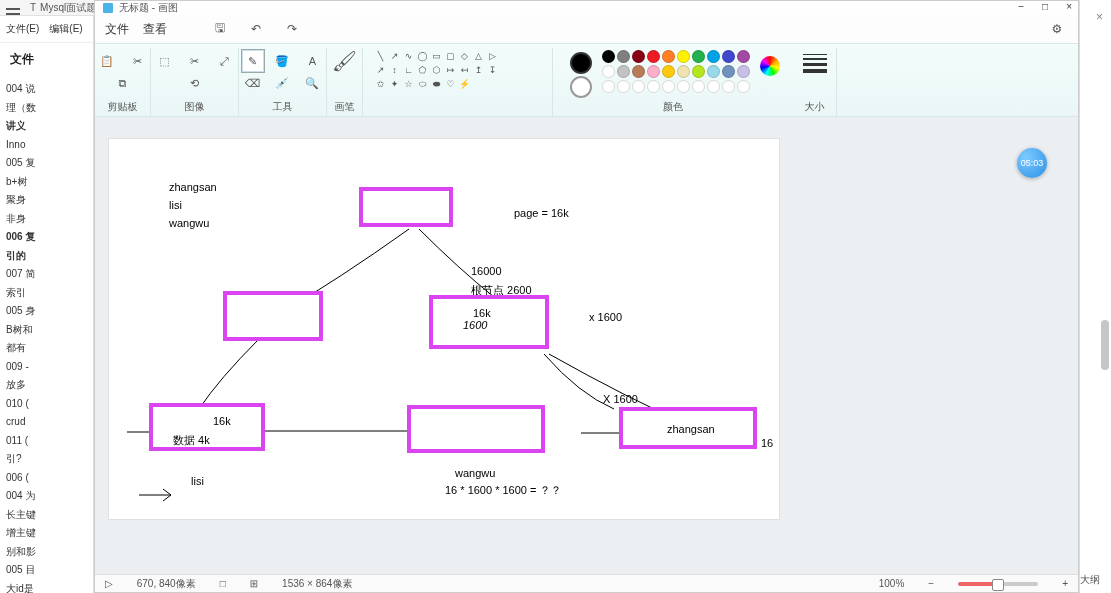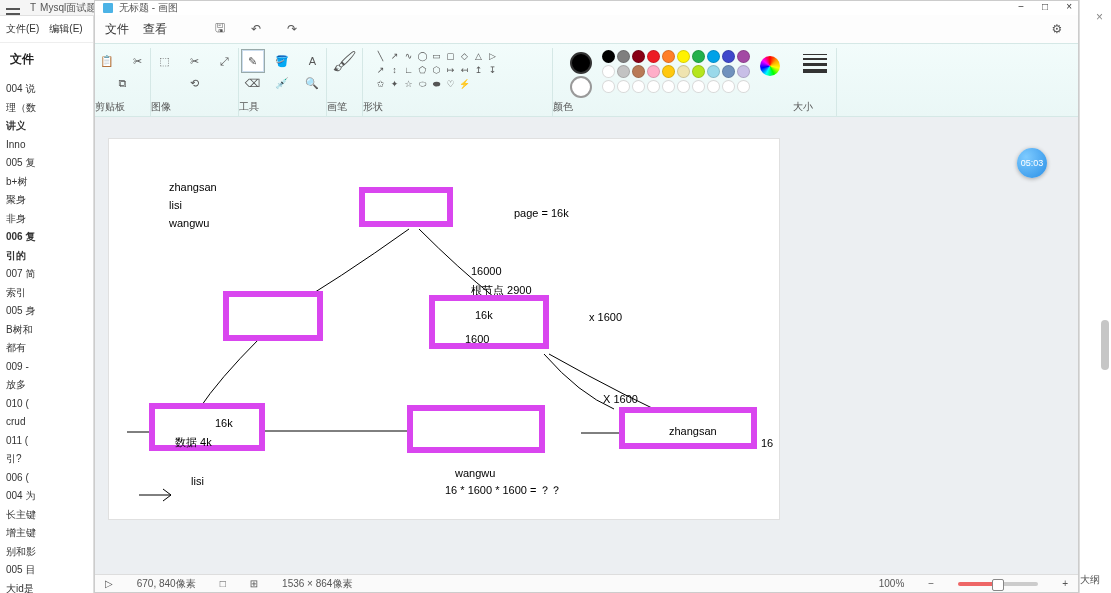"剪贴板" .ribbon-group .label { text-align: left -> center }
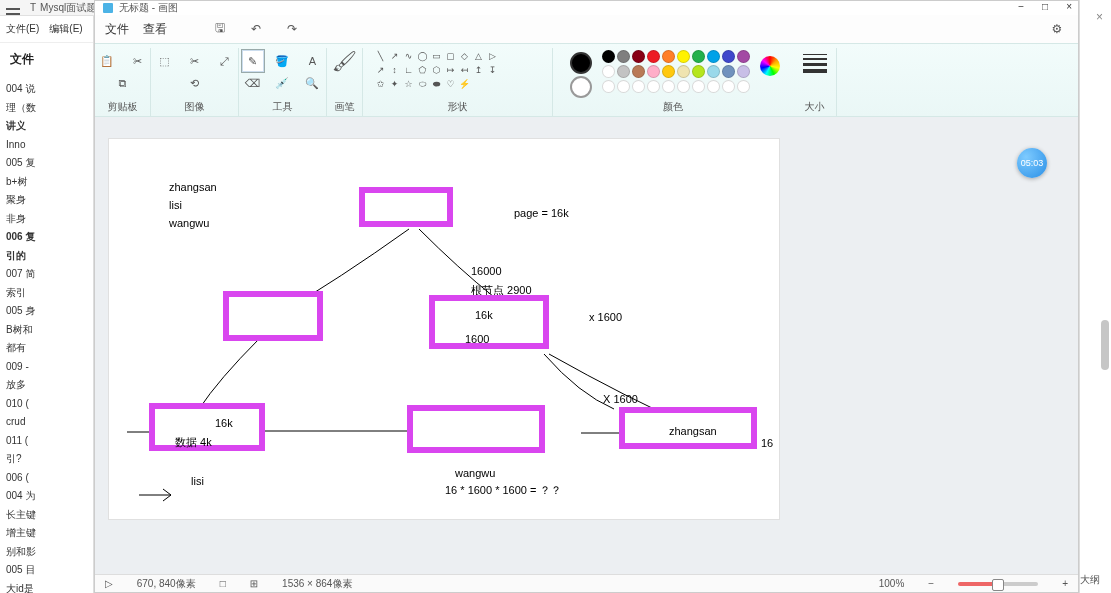"形状" span.label { html: <span>形状</span> -> none }
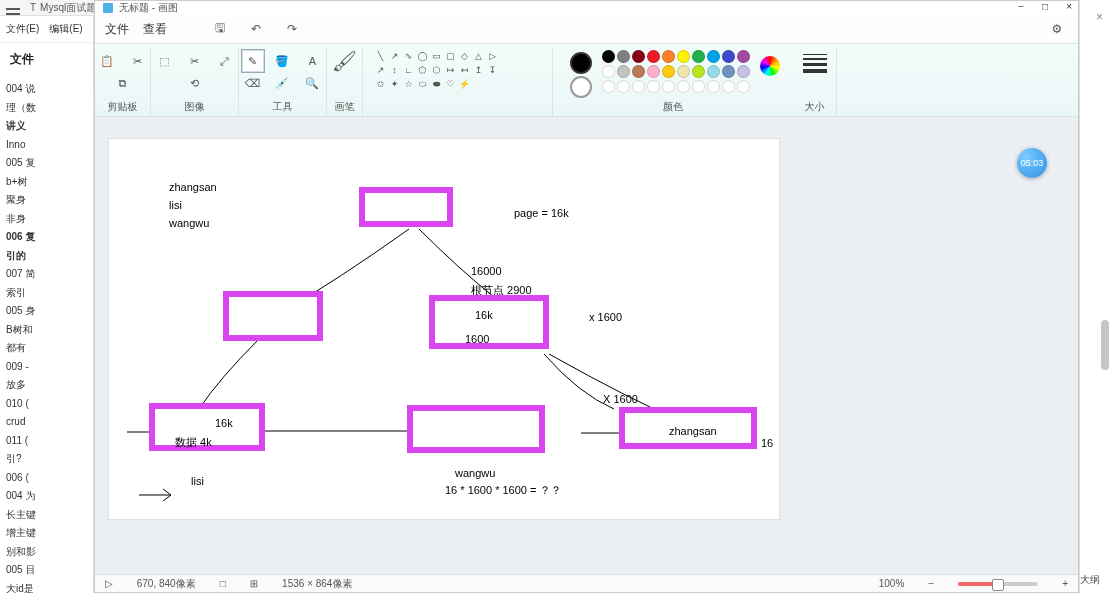"根节点 2900" span.txt { text: 2900 -> 2600 }
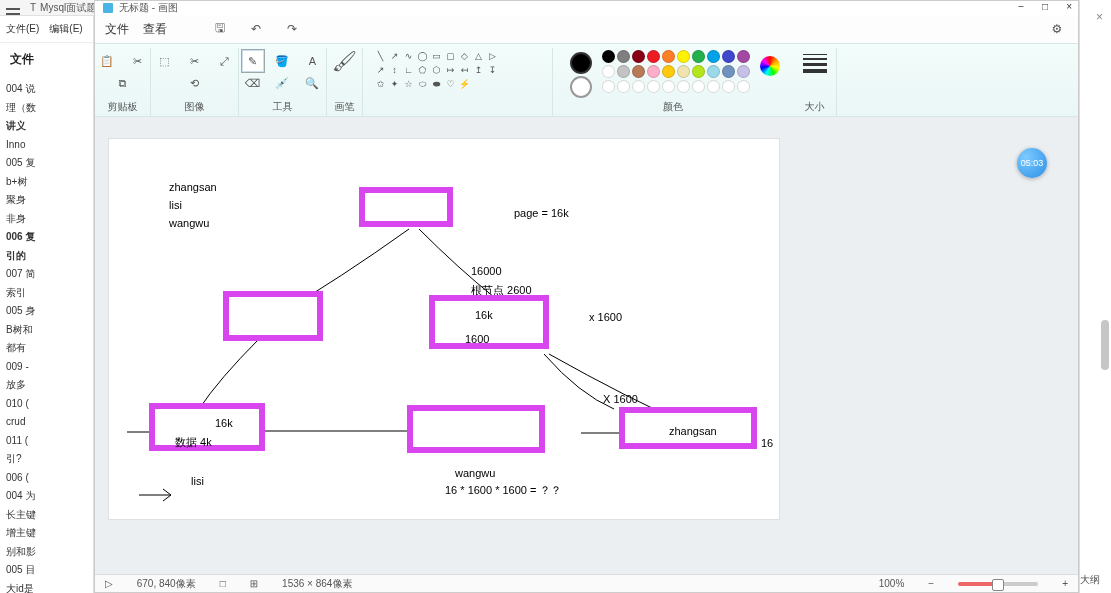"16k" .canvas .box { border: 6px solid #d946ef -> 4px solid #d946ef }
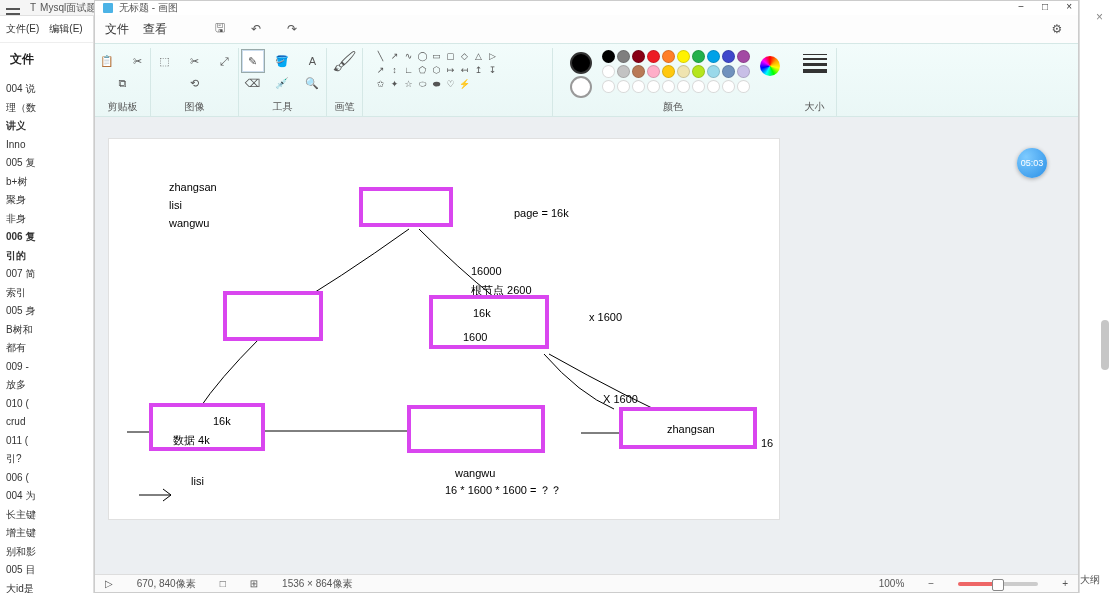"1600" span.txt { font-style: none -> italic; top: 32px -> 20px }
